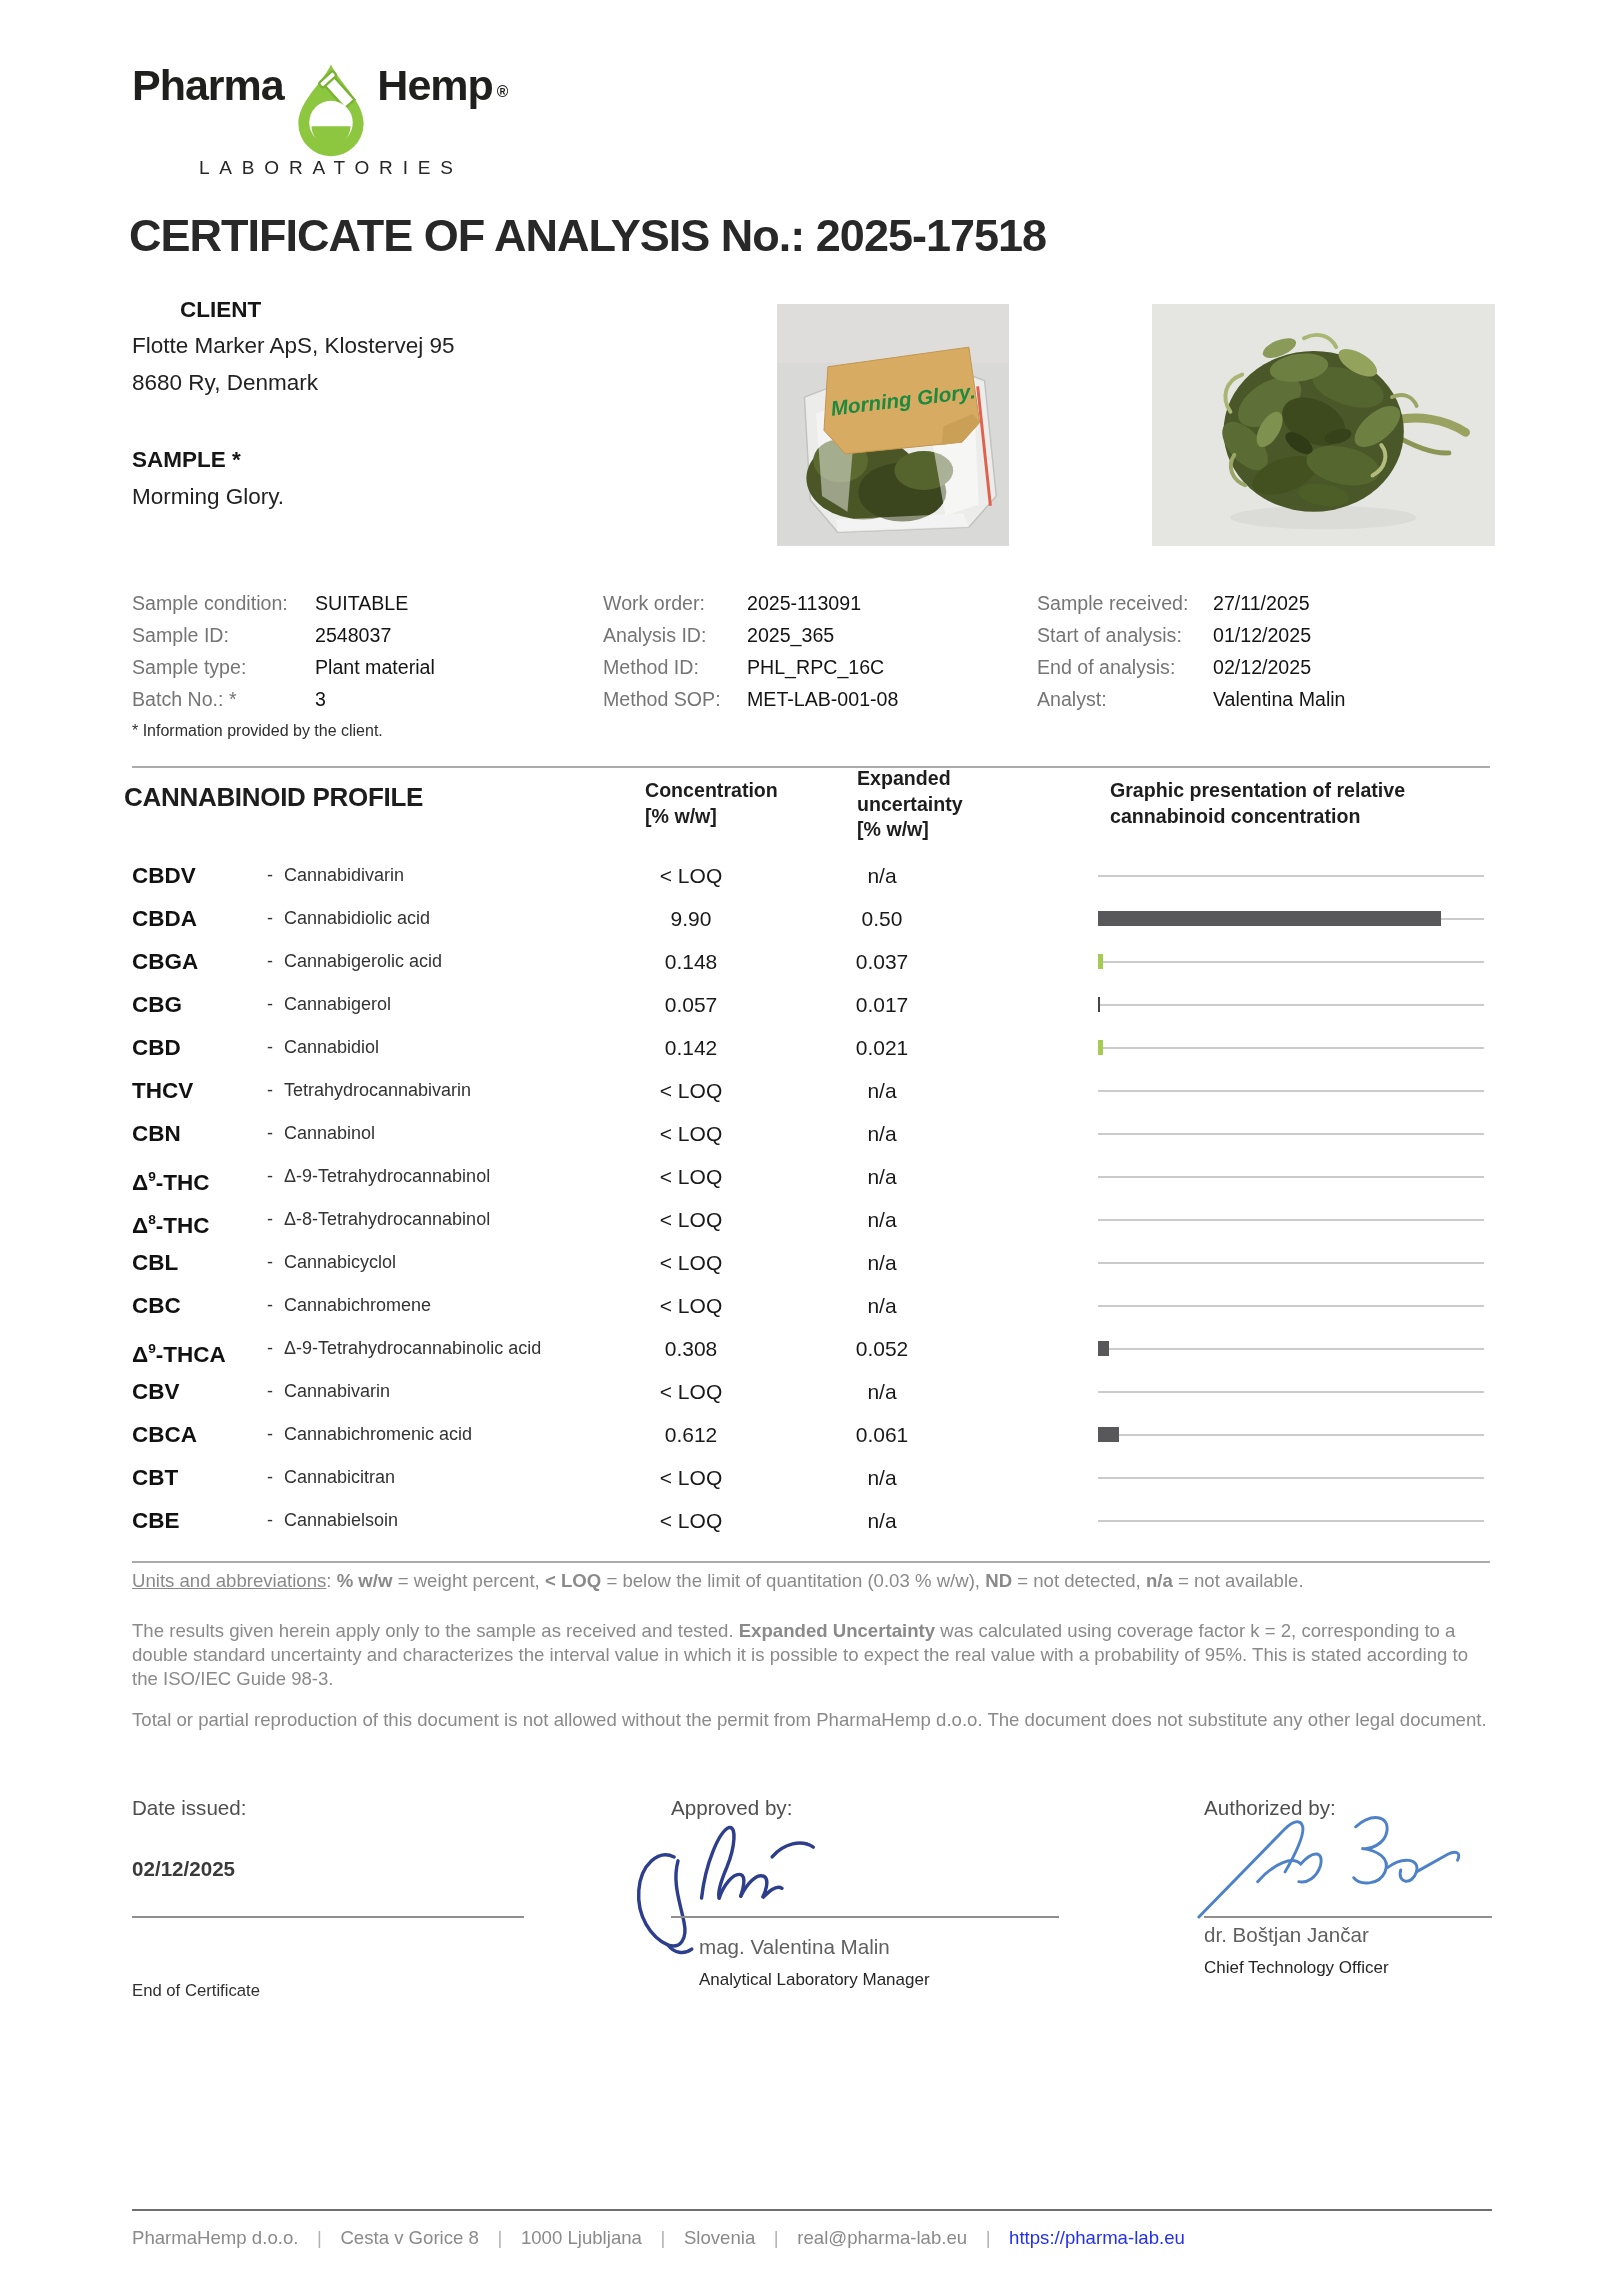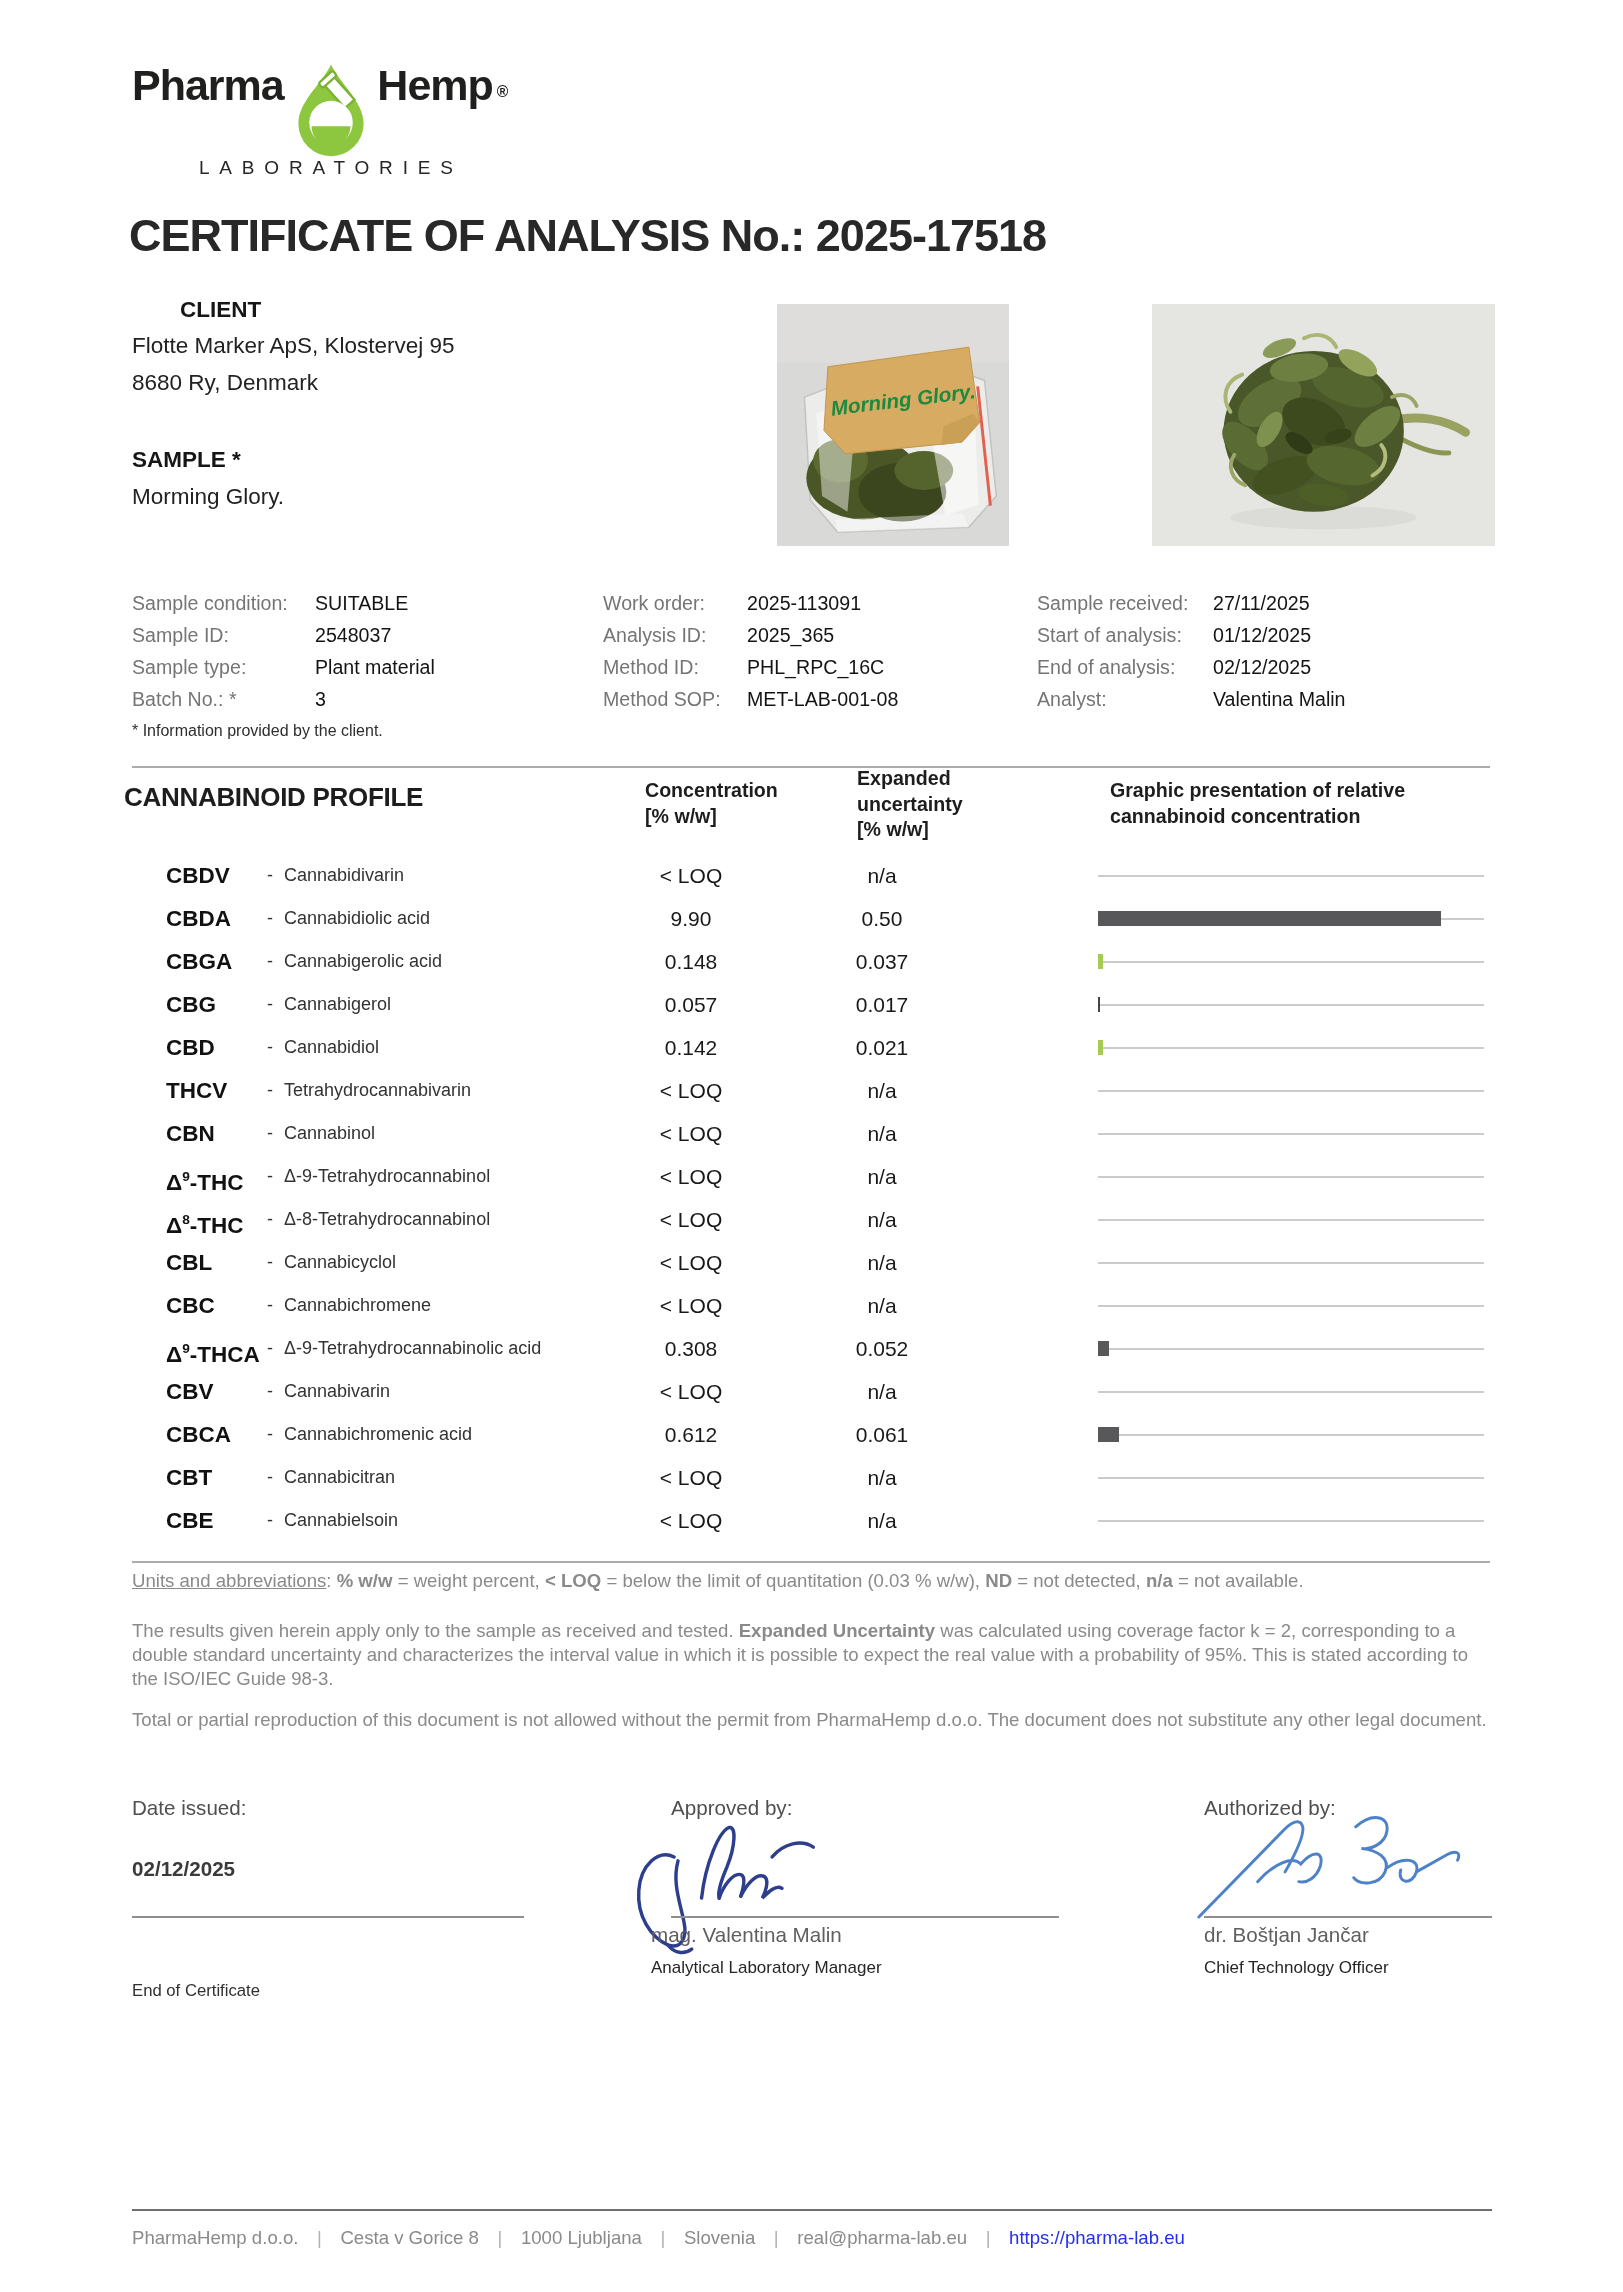"CBDV" .t-row .abbr { margin-left: 34px -> none }
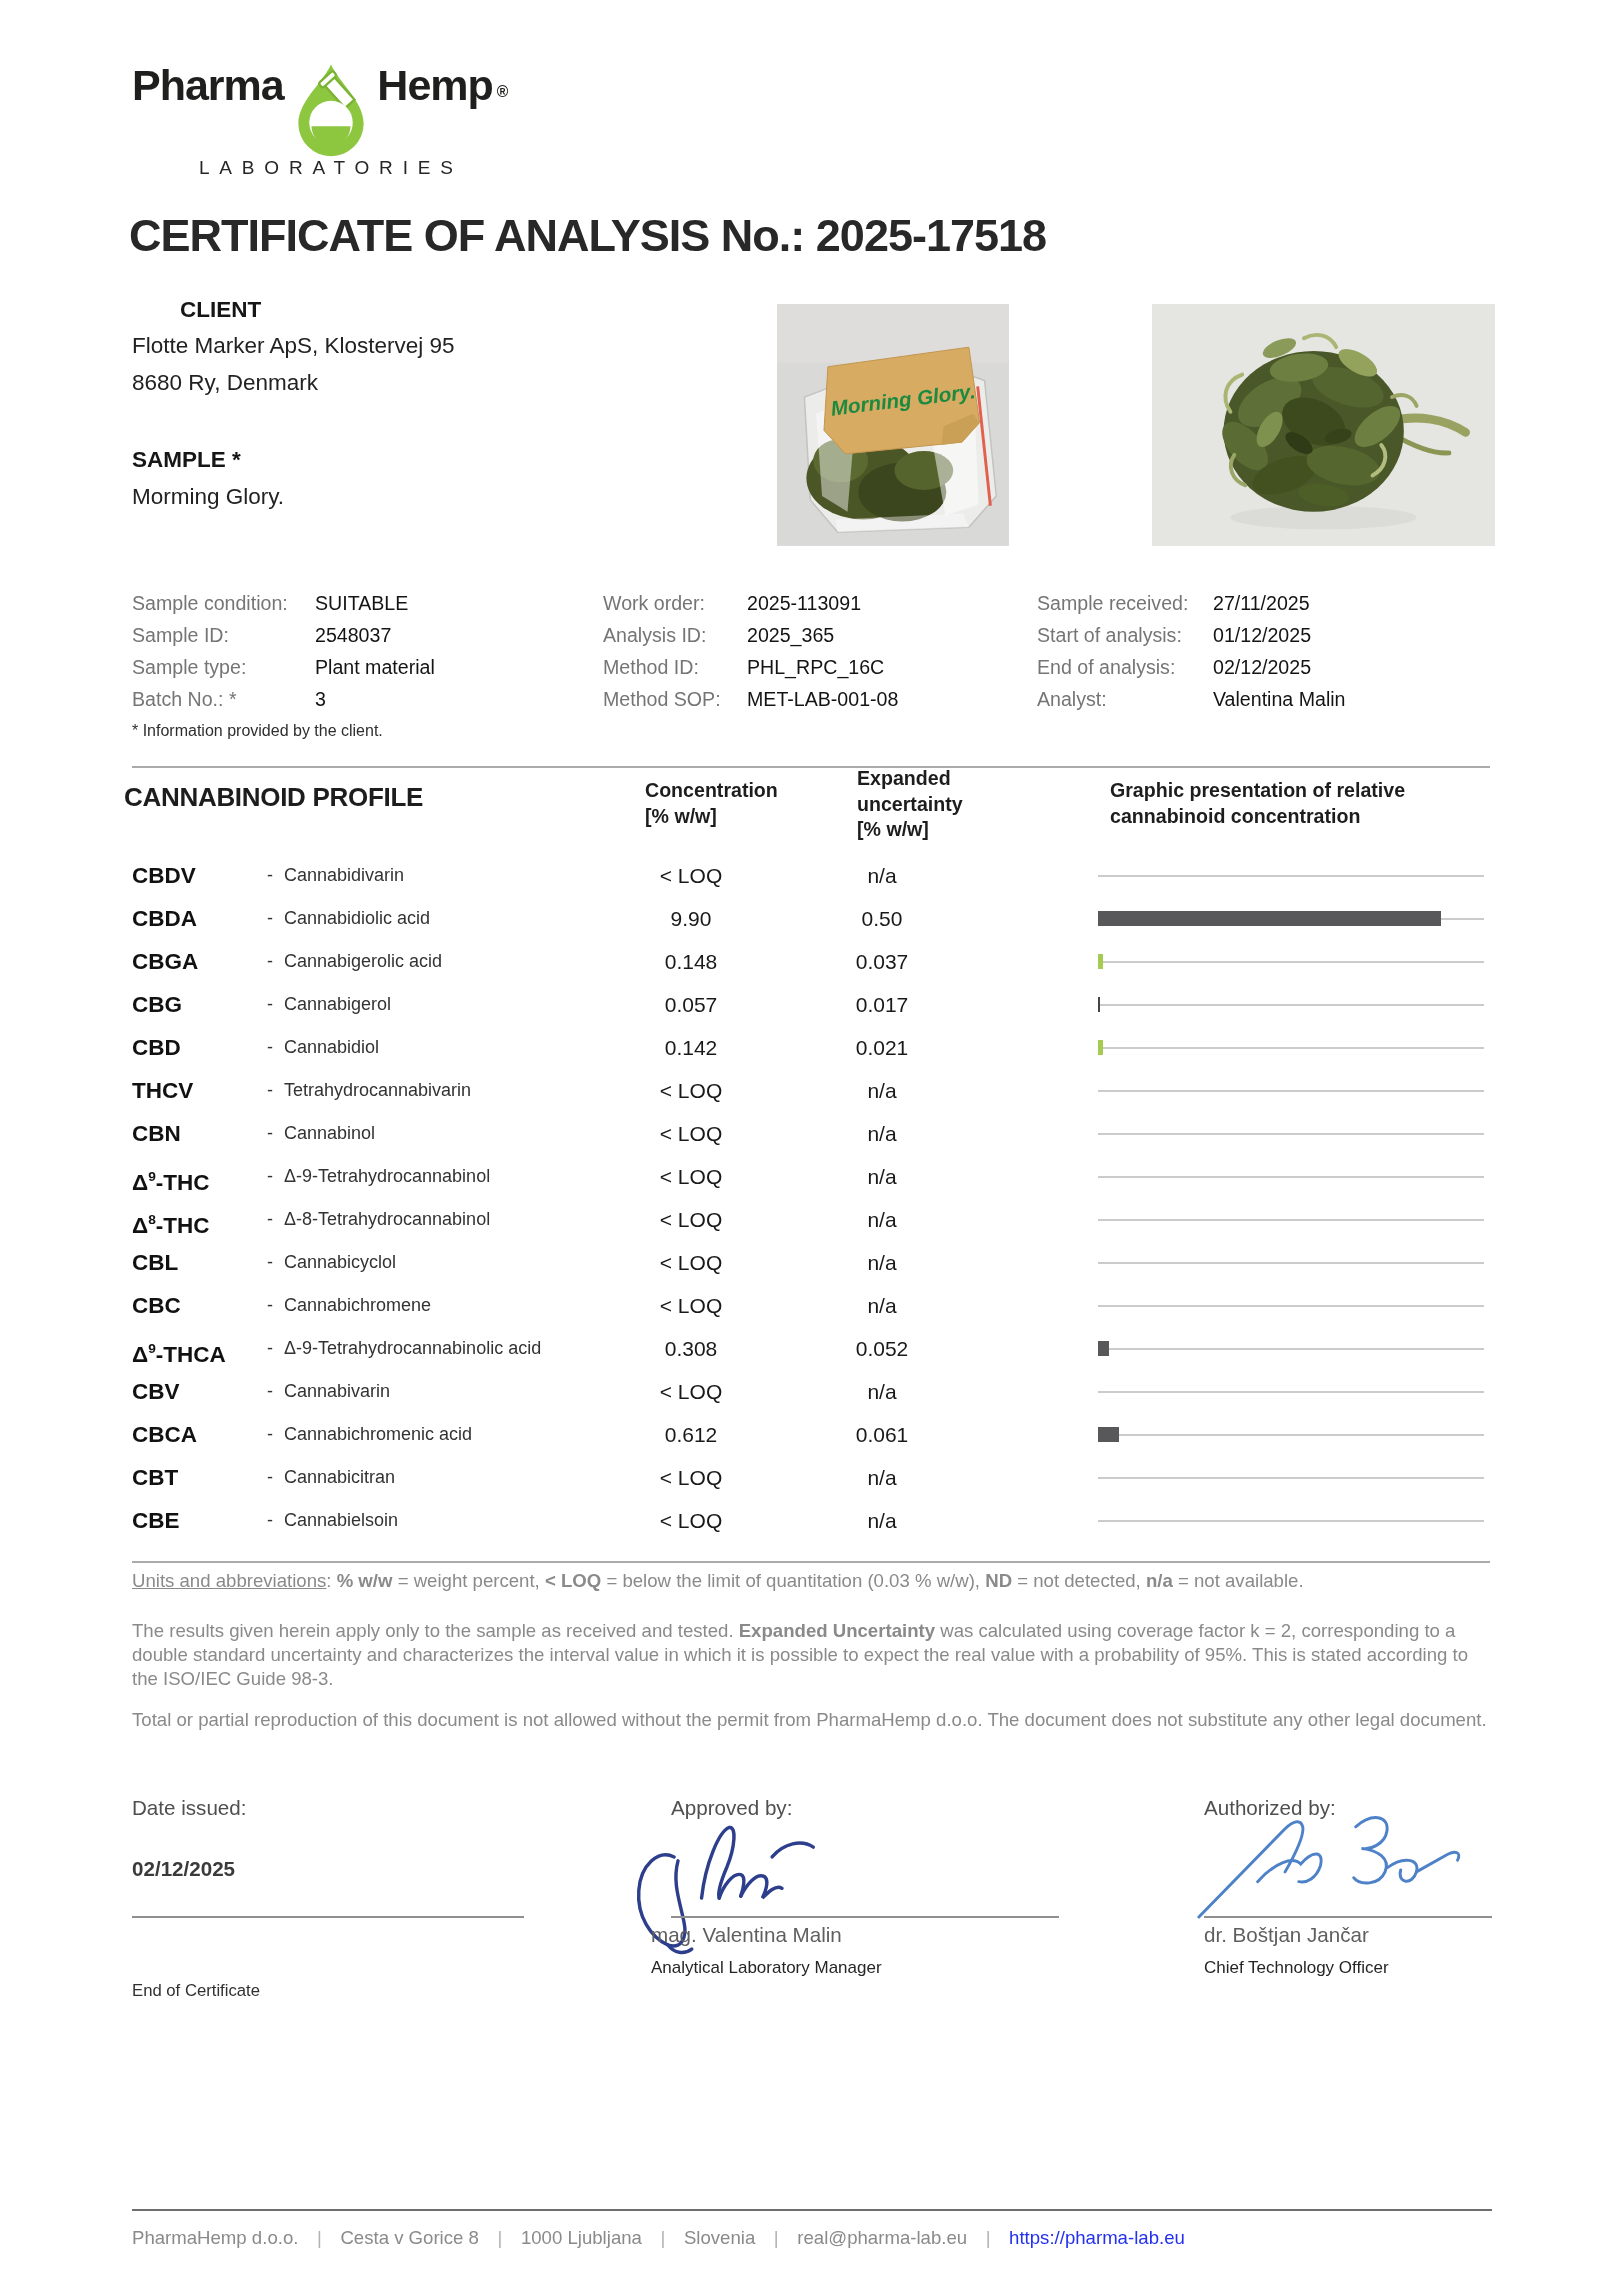"mag. Valentina Malin" .sn-2 { left: 651px -> 699px; margin-top: none -> 12px }
